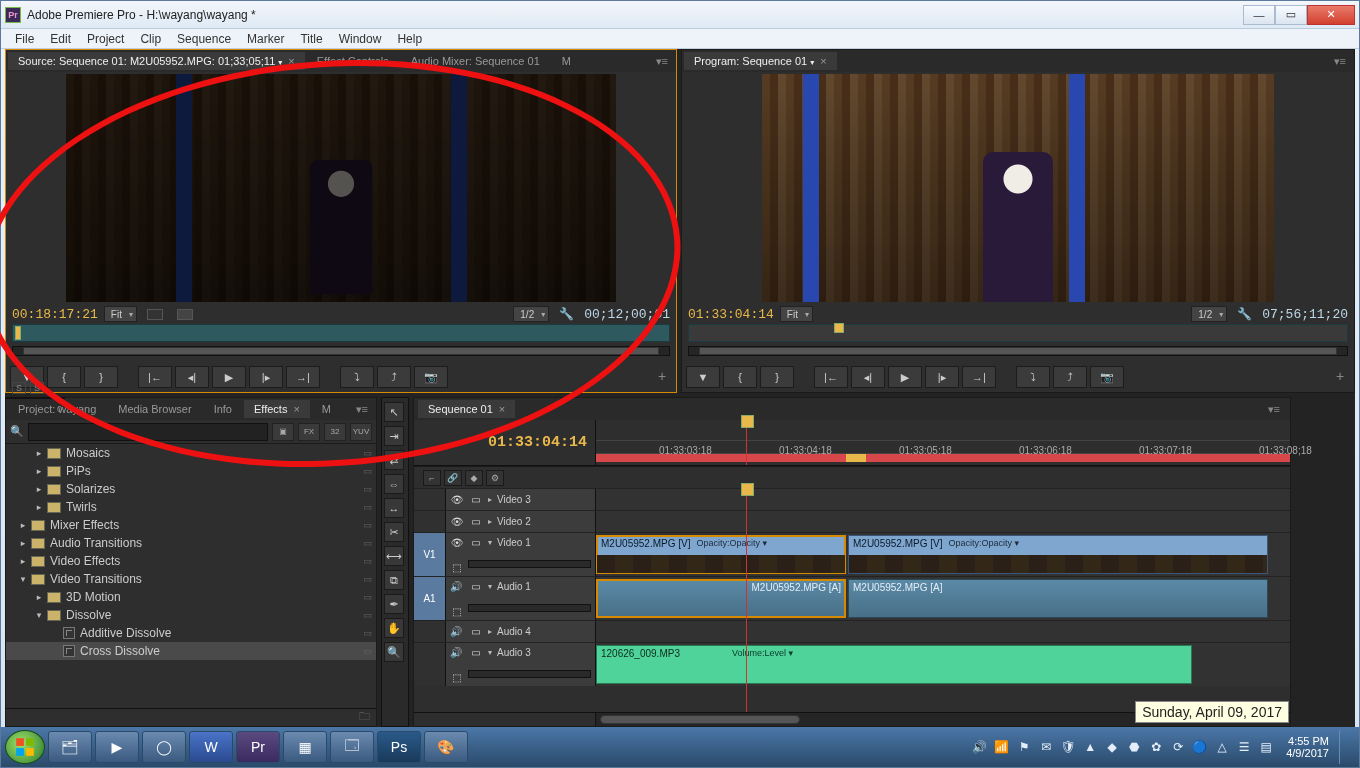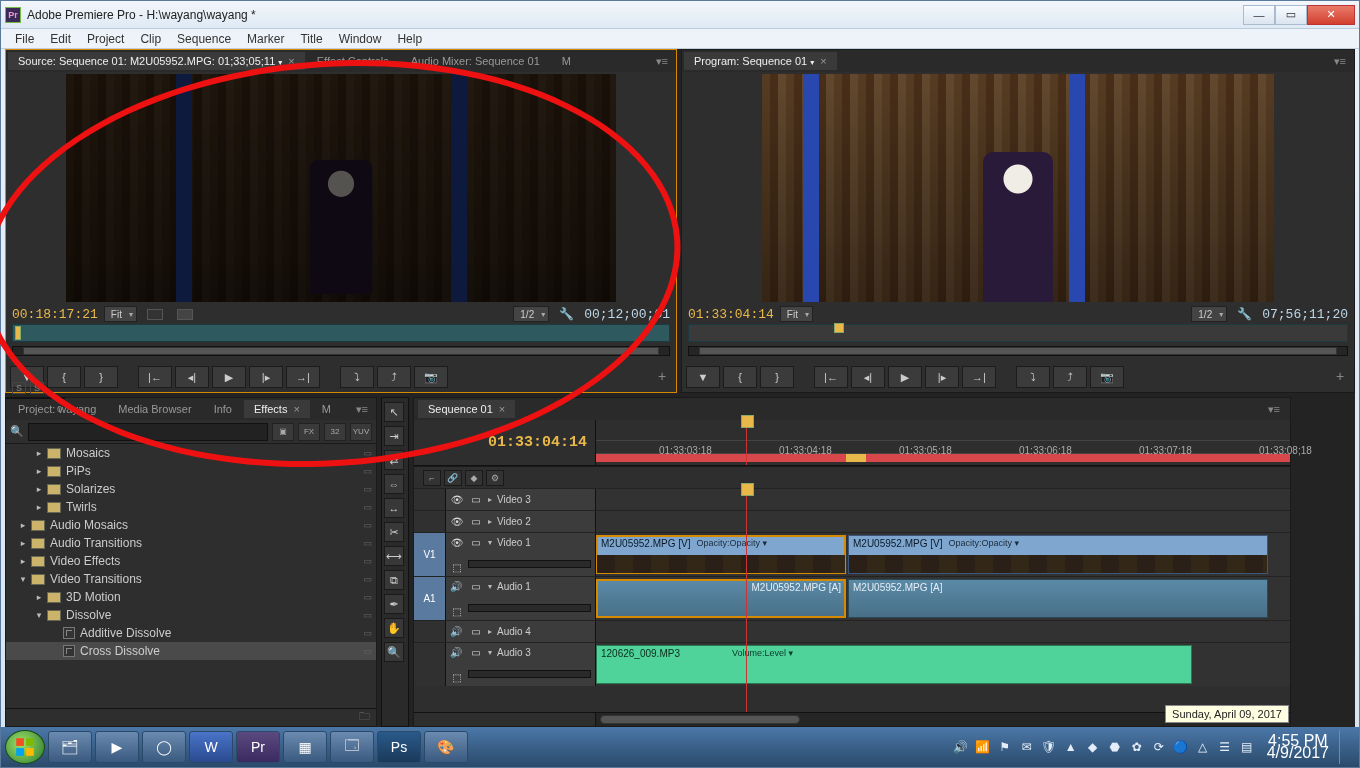"Audio Mosaics" span { text: Audio Mosaics -> Mixer Effects }
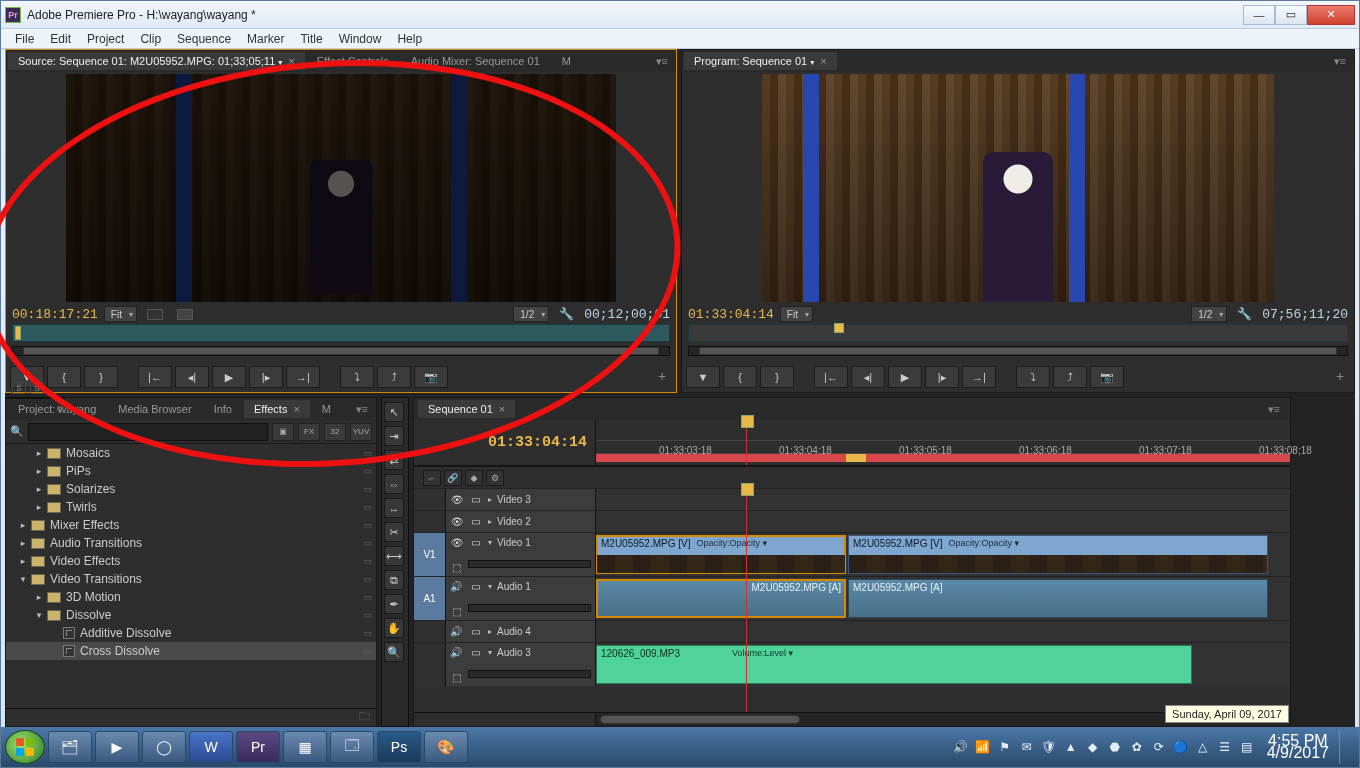"Sunday, April 09, 2017" .tooltip { font-size: 11px -> 14px }
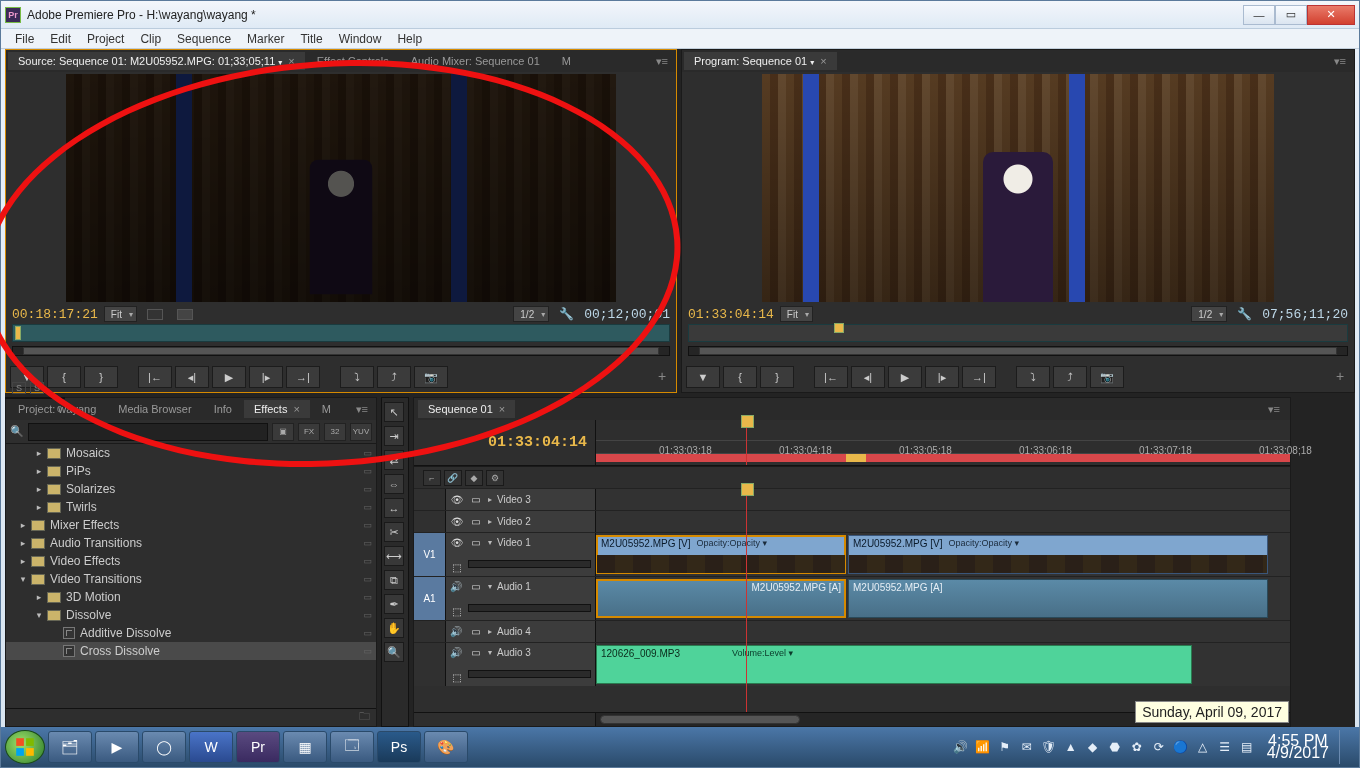"4:55 PM" .clock { font-size: 16px -> 11px; text-align: center -> right }
